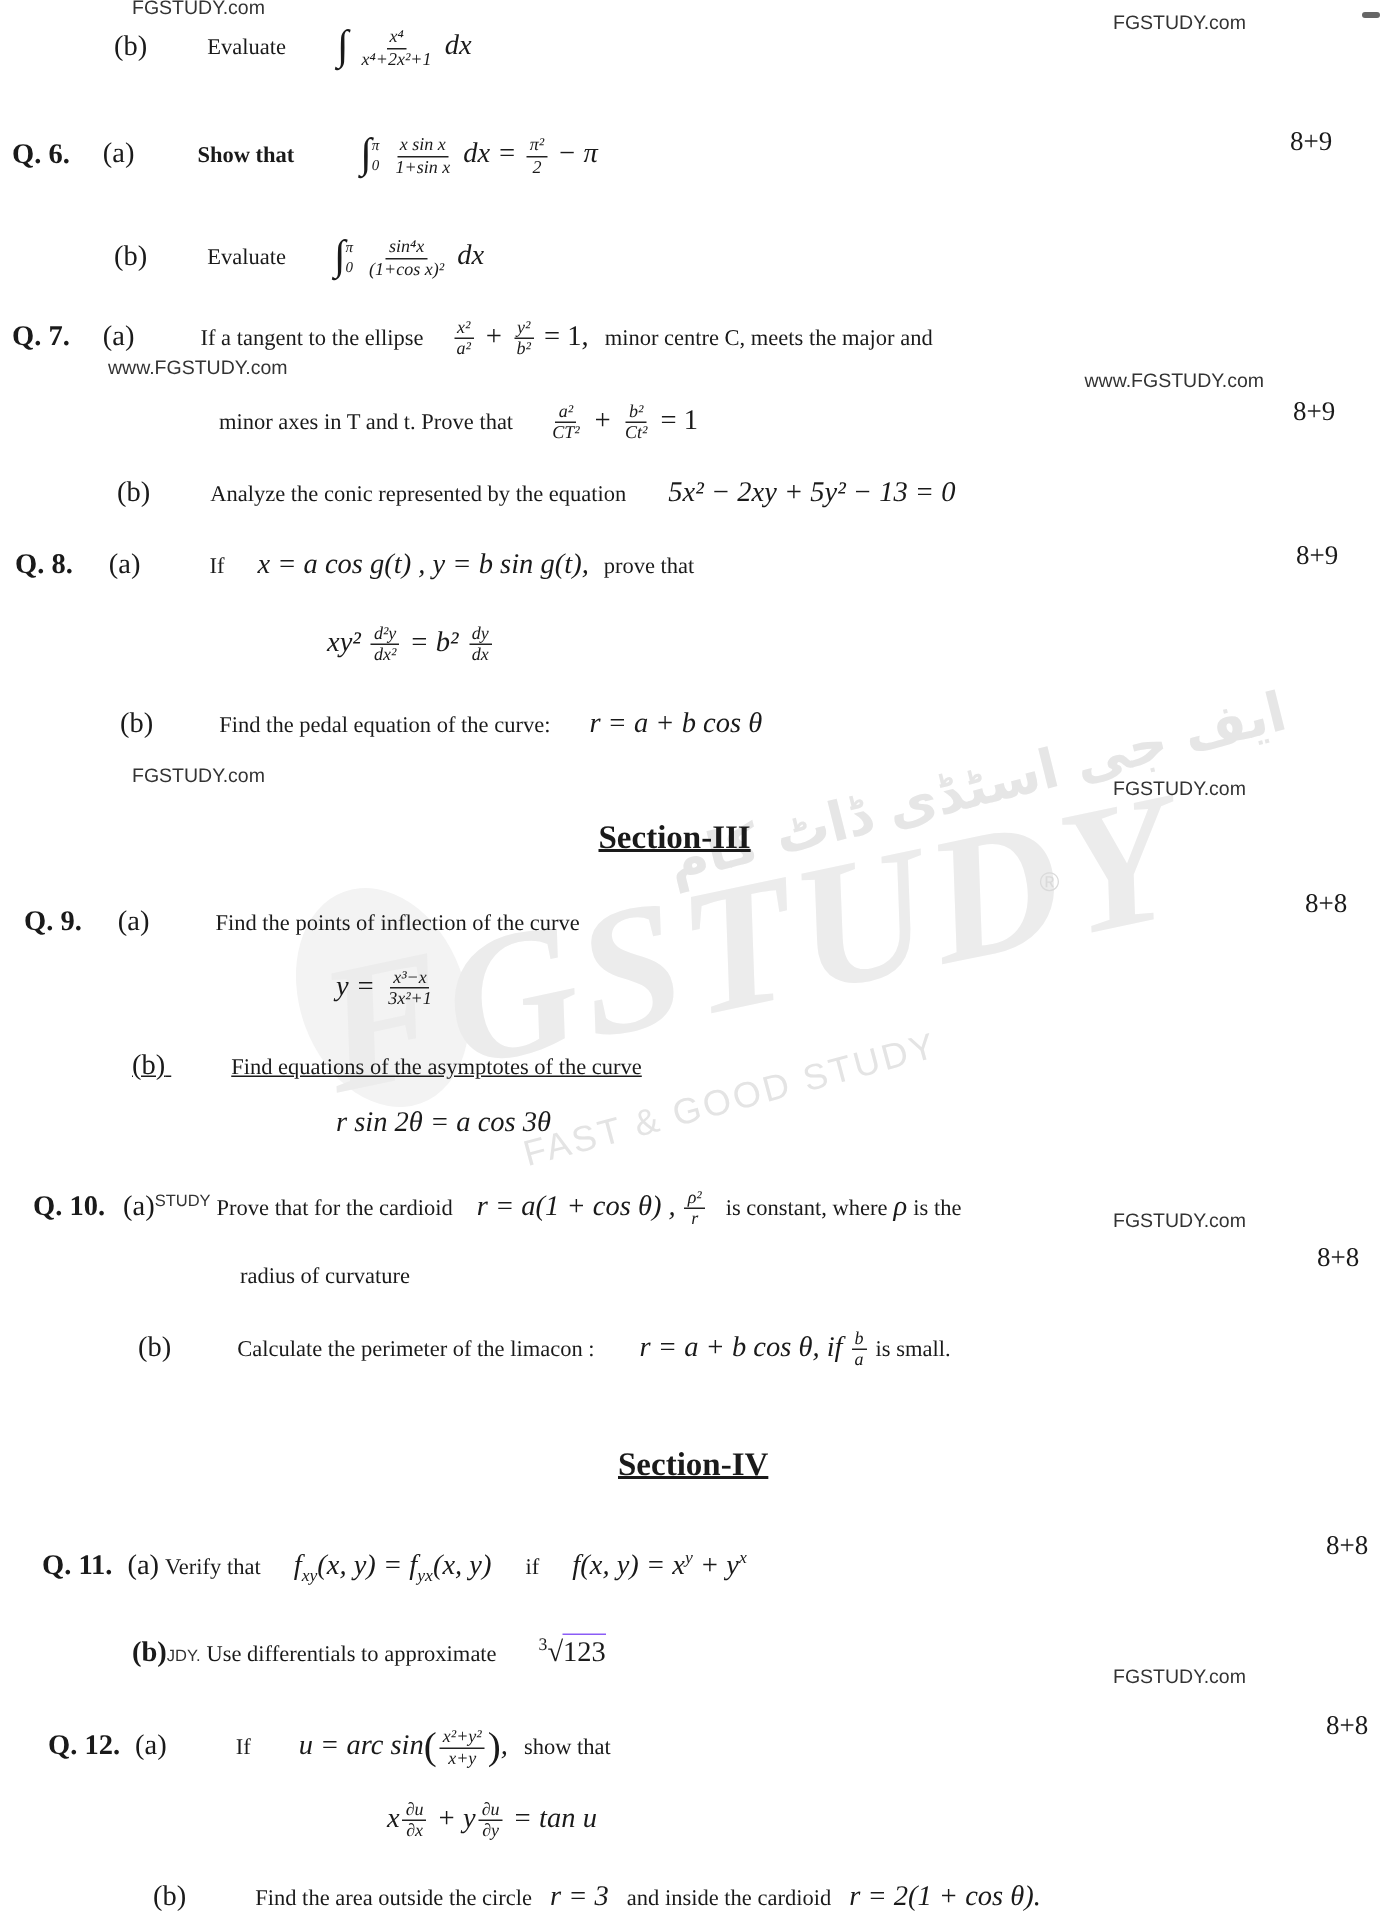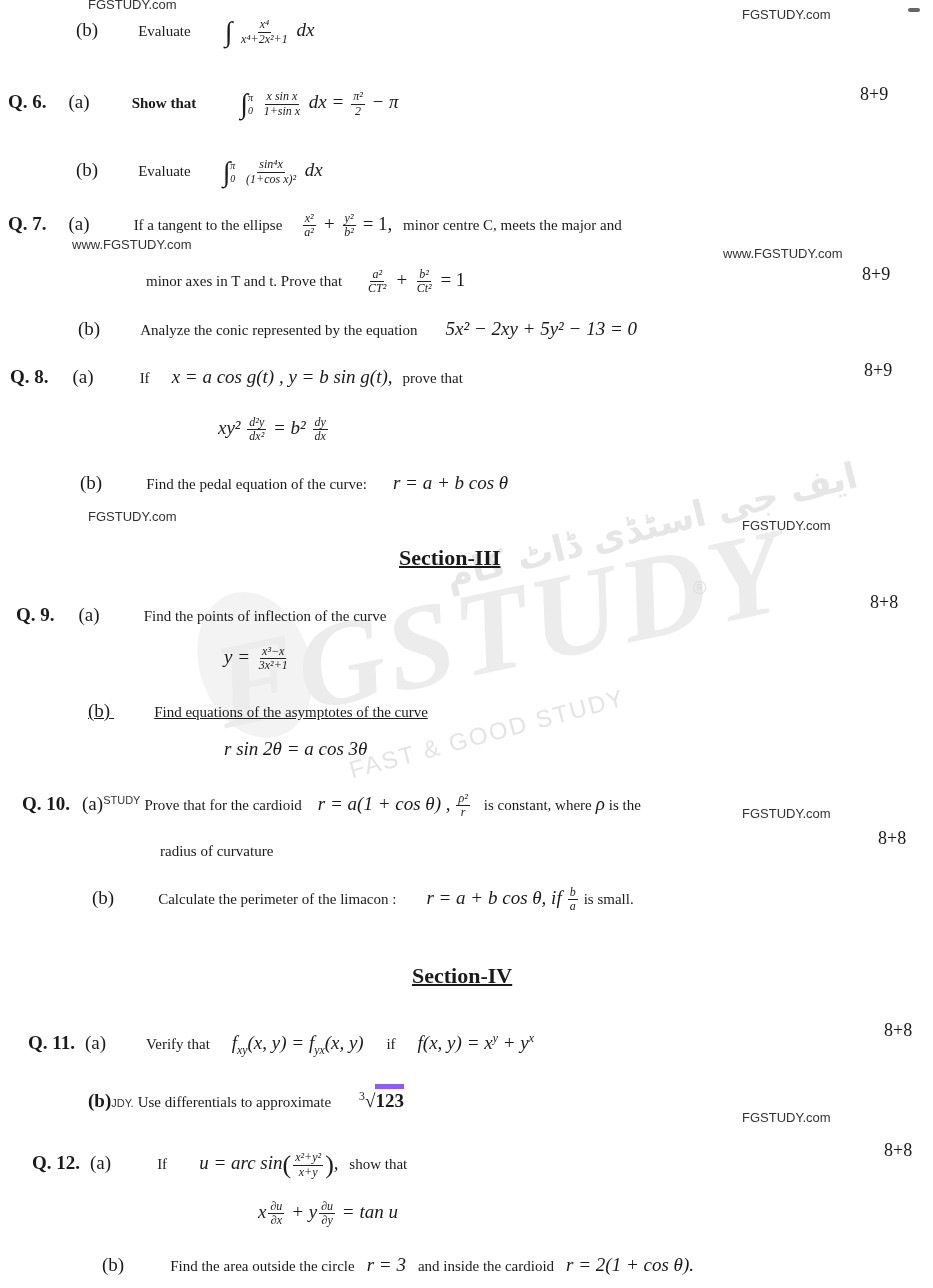"Verify that" span.txt { margin-left: 36px -> none }
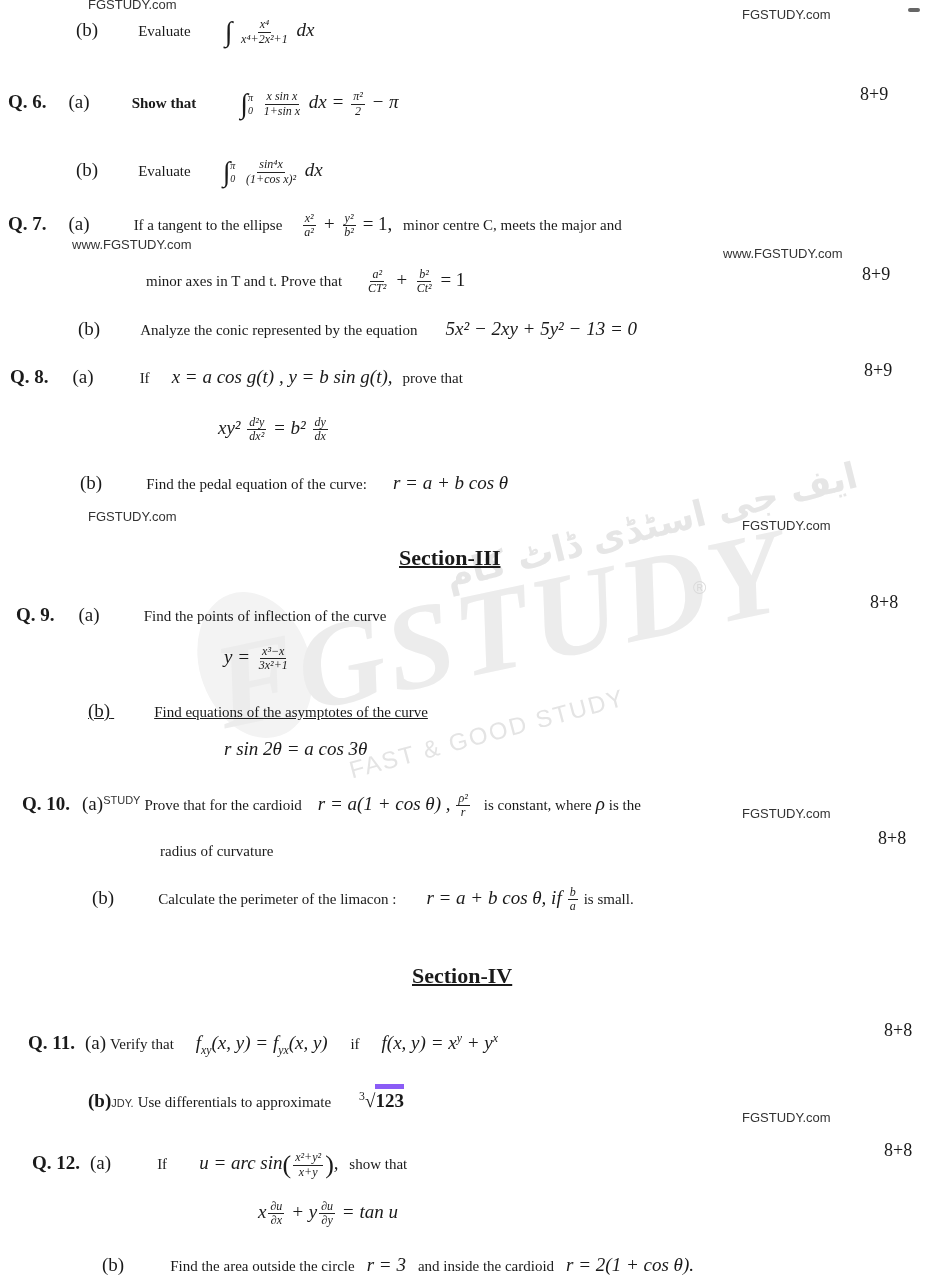"123" .sqrt-bar { border-top: 5px solid #8b5cf6 -> 1px solid #8b5cf6; font-weight: bold -> none }
